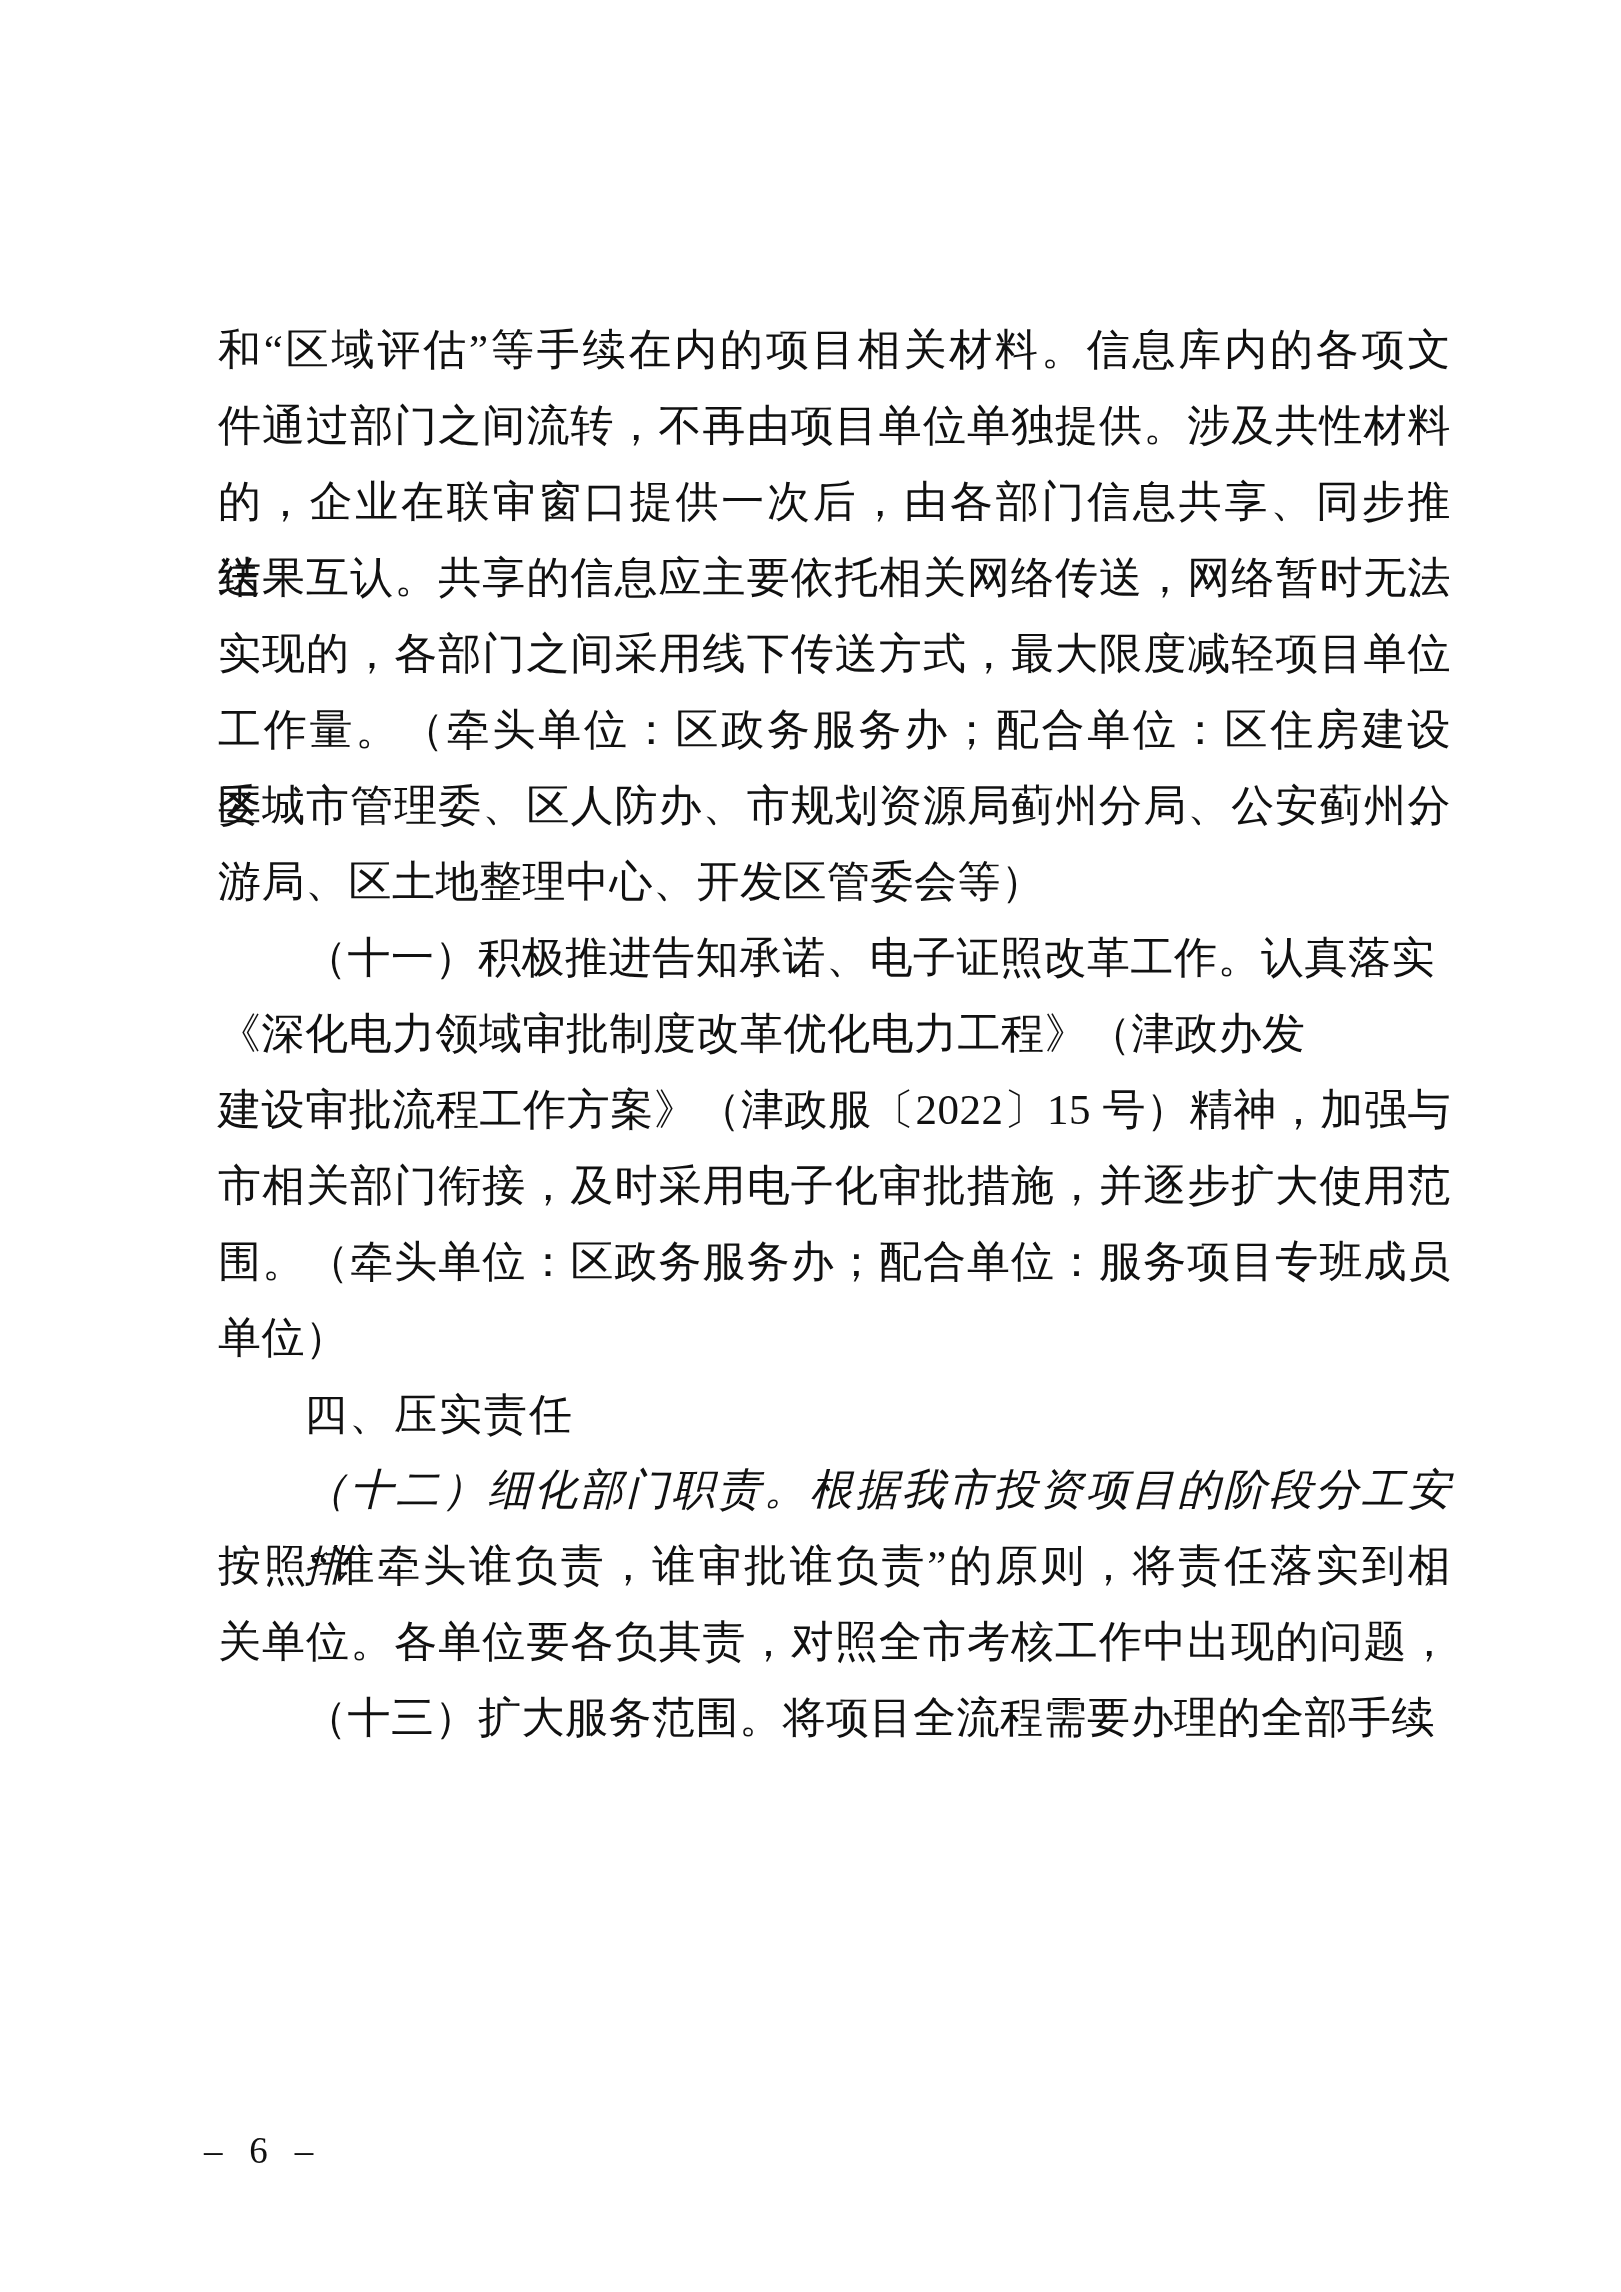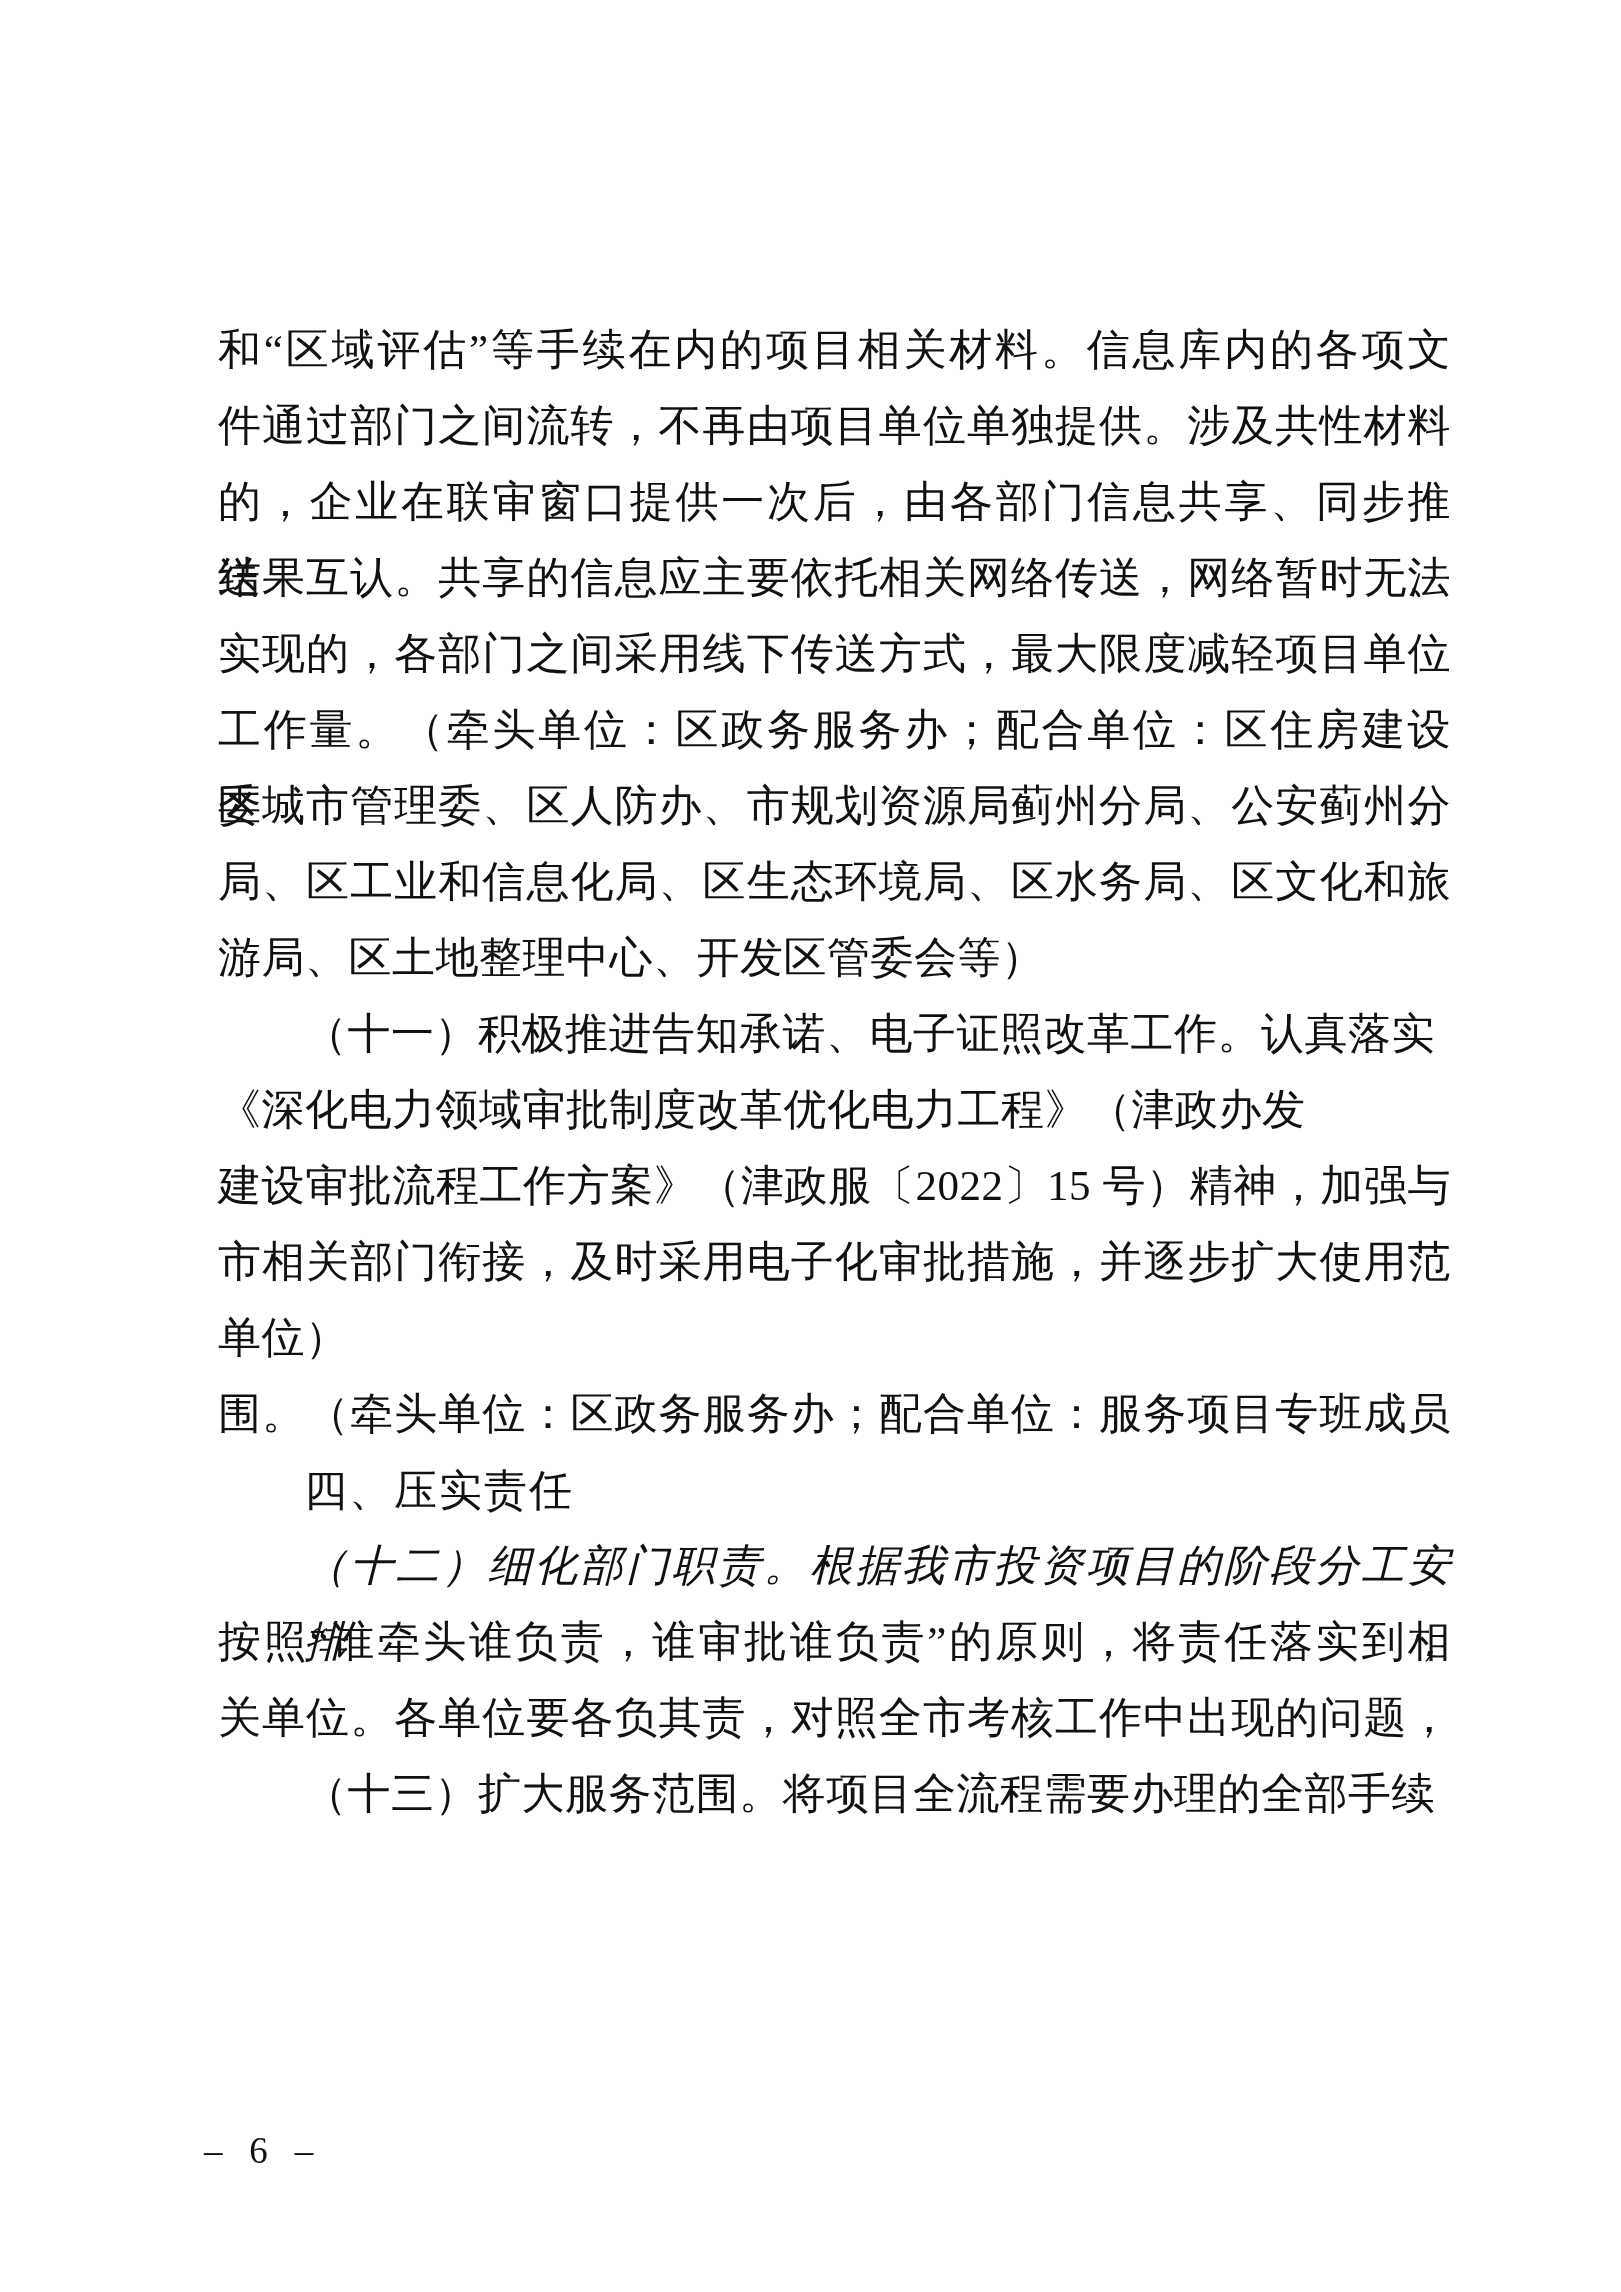"局、区工业和信息化局、区生态环境局、区水务局、区文化和旅" div.line { html: <div>局、区工业和信息化局、区生态环境局、区水务局、区文化和旅</div> -> none }
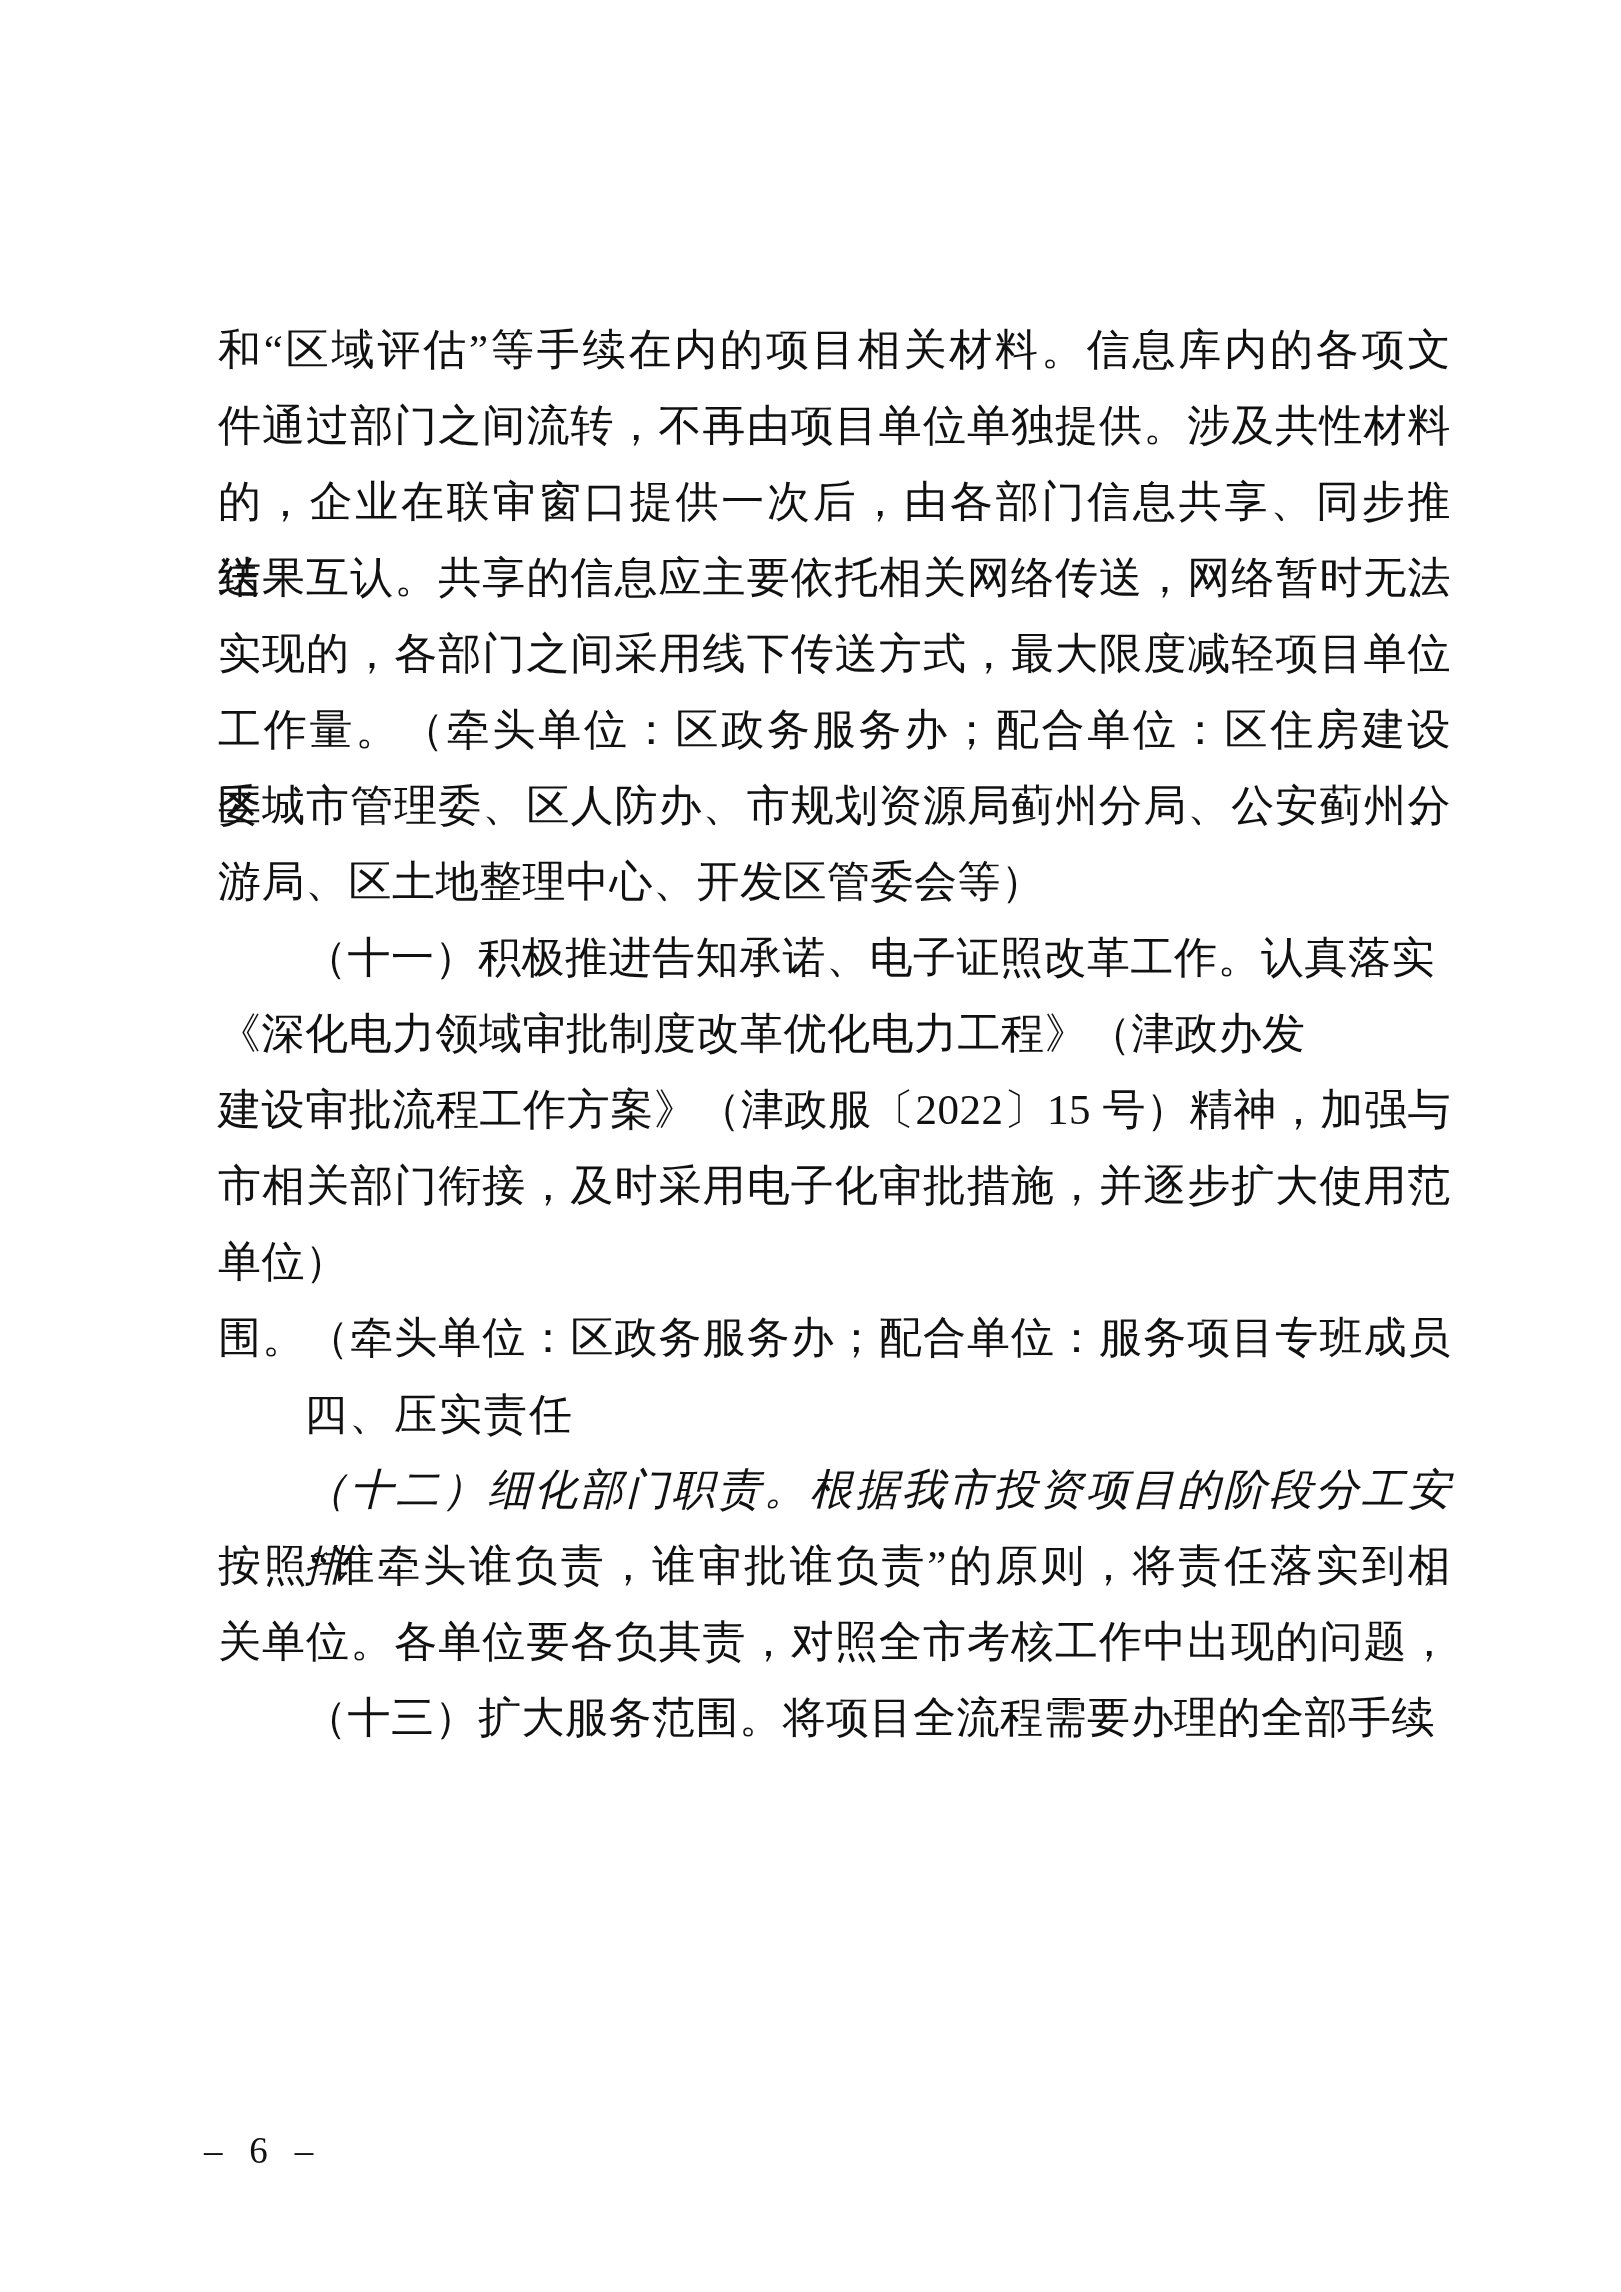"单位）" div.line { order: before "围。（牵头单位：区政务服务办；配合单位：服务项目专班成员" -> after "围。（牵头单位：区政务服务办；配合单位：服务项目专班成员" }
